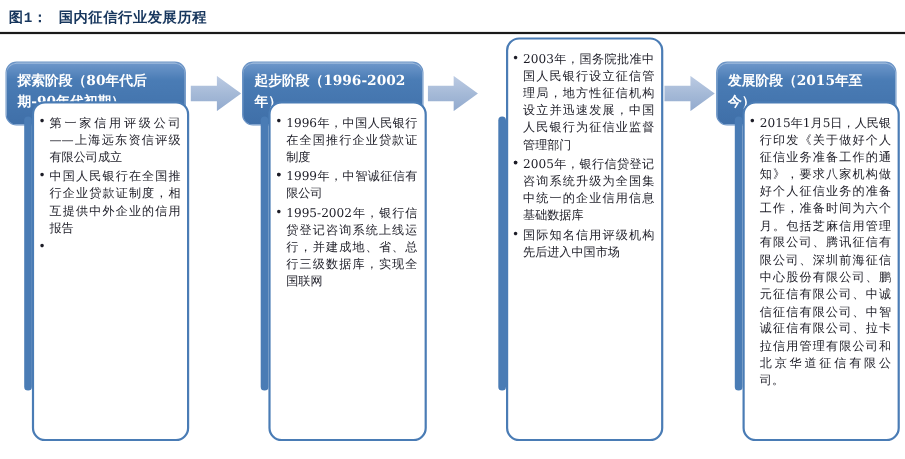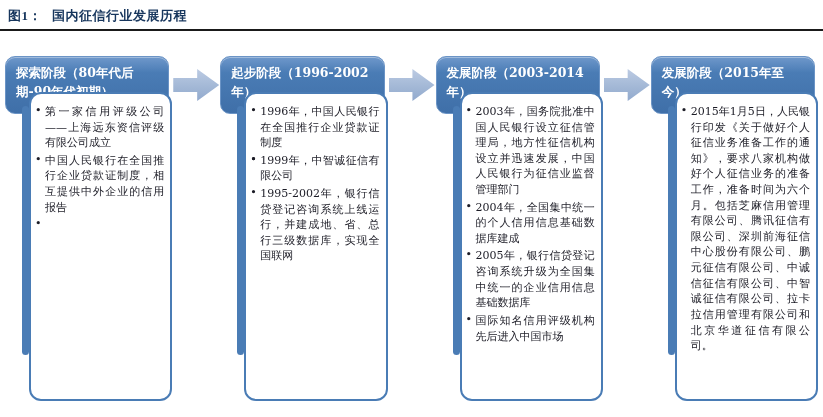"图1： 国内征信行业发展历程" .title-row { font-family: Liberation Serif, serif -> Liberation Mono, monospace }
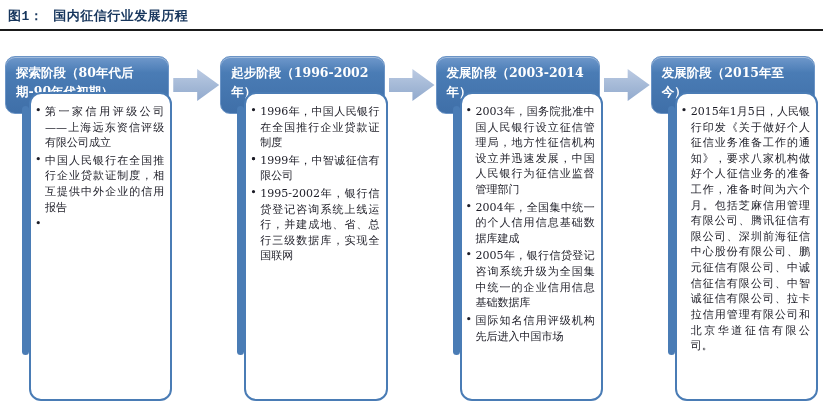"发展阶段（2003-2014年）" div.stage-header { html: <div> <span>发展阶段（2003-2014年）</span> </div> -> none }
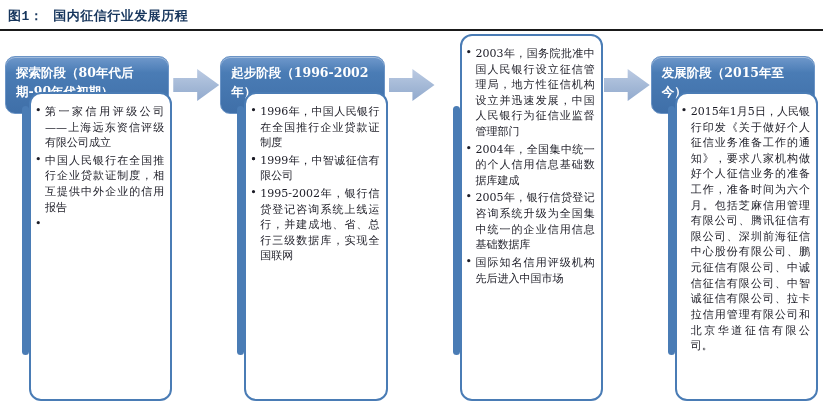"2004年，全国集中统一的个人信用信息基础数据库建成" span.bullet-text { html: <span>2004年，全国集中统一的个人信用信息基础数据库建成</span> -> none }
